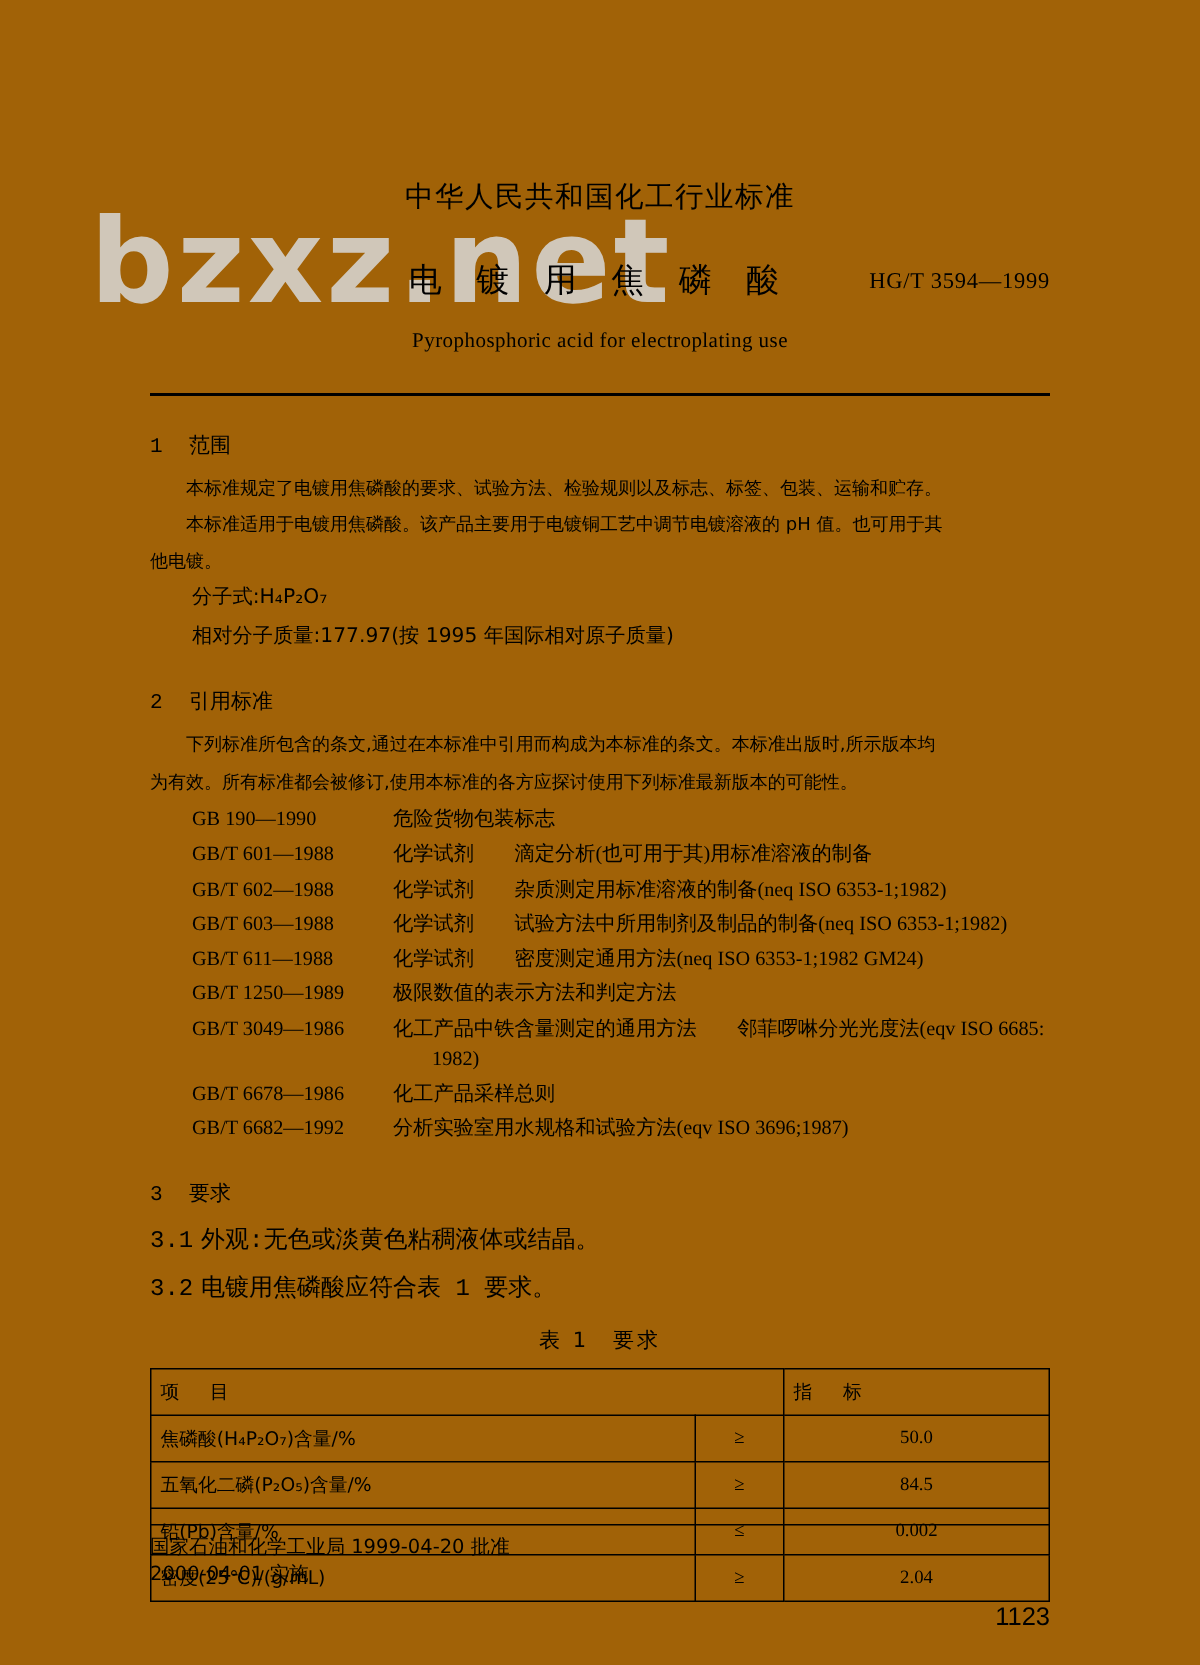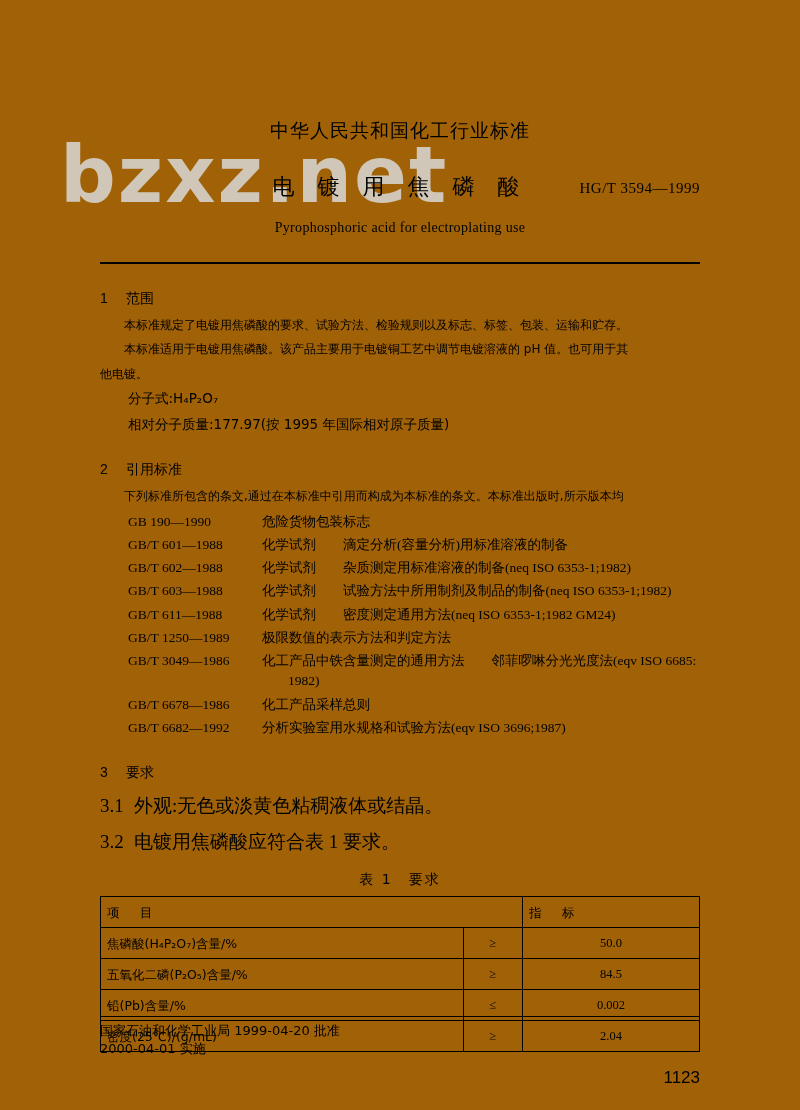"1 范围" .sec-head { font-family: Liberation Sans, sans-serif -> Liberation Mono, monospace }
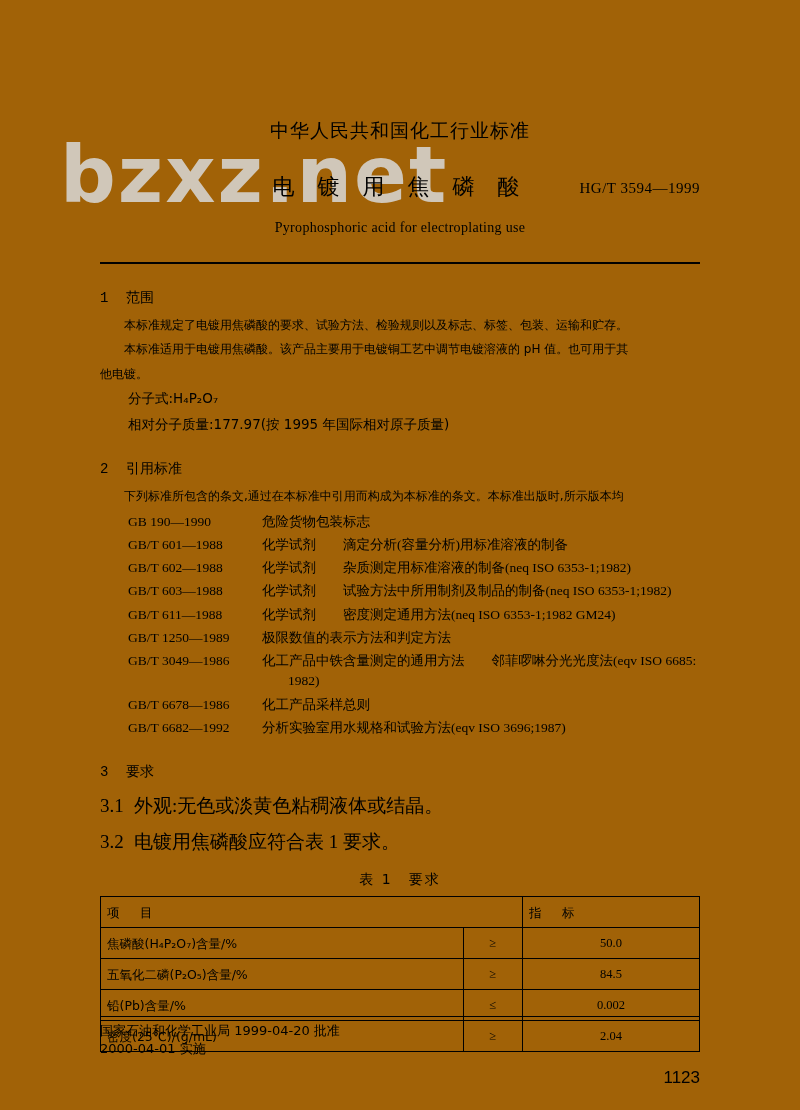"为有效。所有标准都会被修订,使用本标准的各方应探讨使用下列标准最新版本的可能性。" div.para { html: none -> <div>为有效。所有标准都会被修订,使用本标准的各方应探讨使用下列标准最新版本的可能性。</div> }
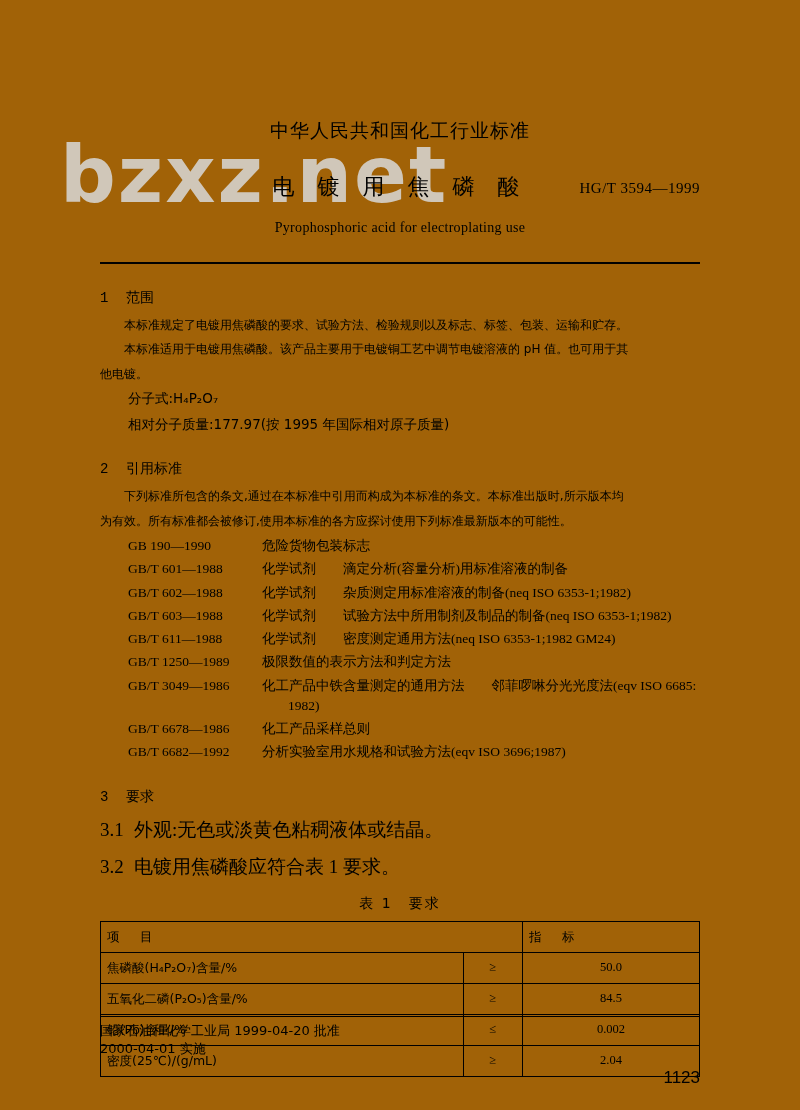"化学试剂 滴定分析(容量分析)用标准溶液的制备" span { text: 容量分析 -> 也可用于其 }
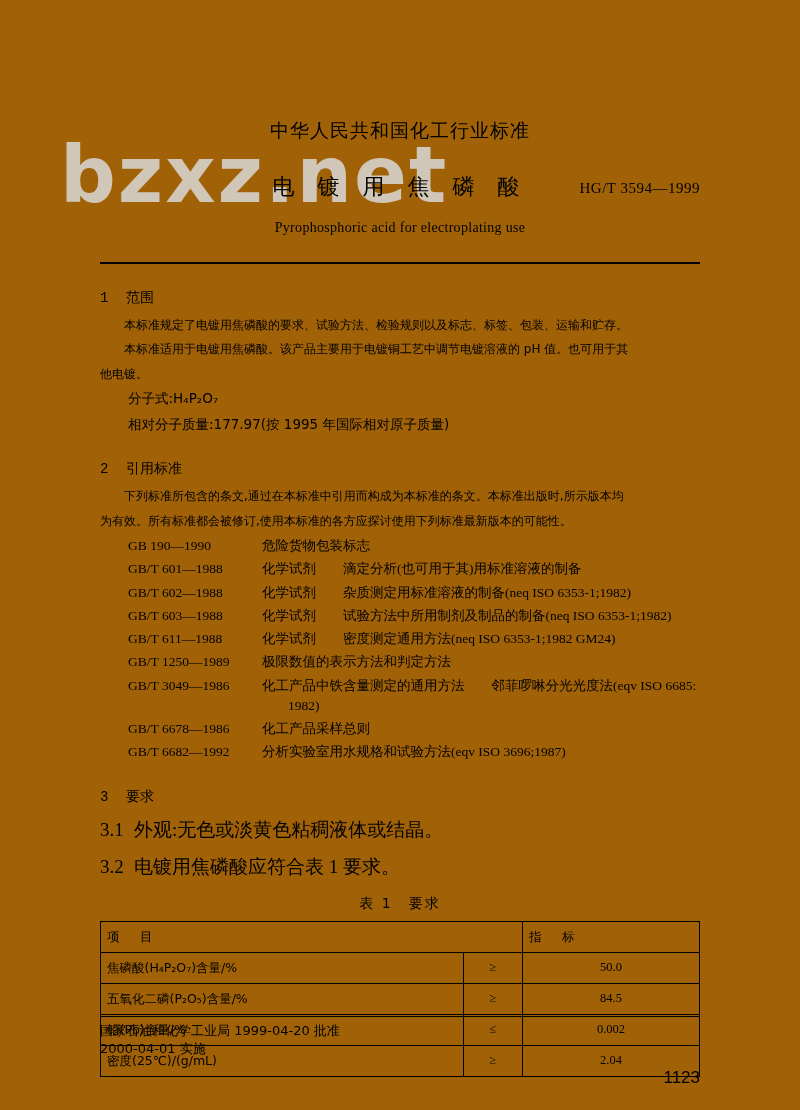"3.1 外观:无色或淡黄色粘稠液体或结晶。" .clause { font-family: Liberation Serif, serif -> Liberation Mono, monospace; font-size: 19px -> 16px }
